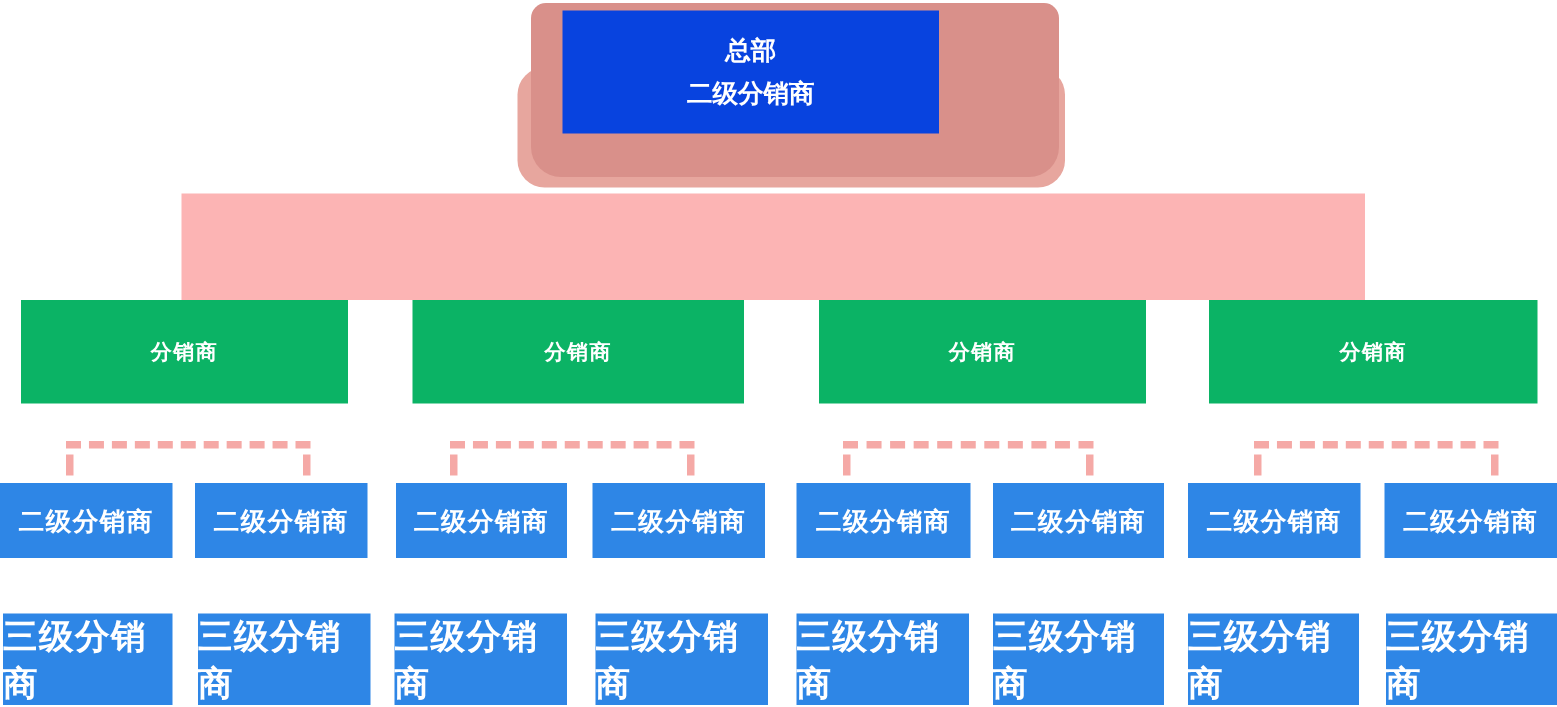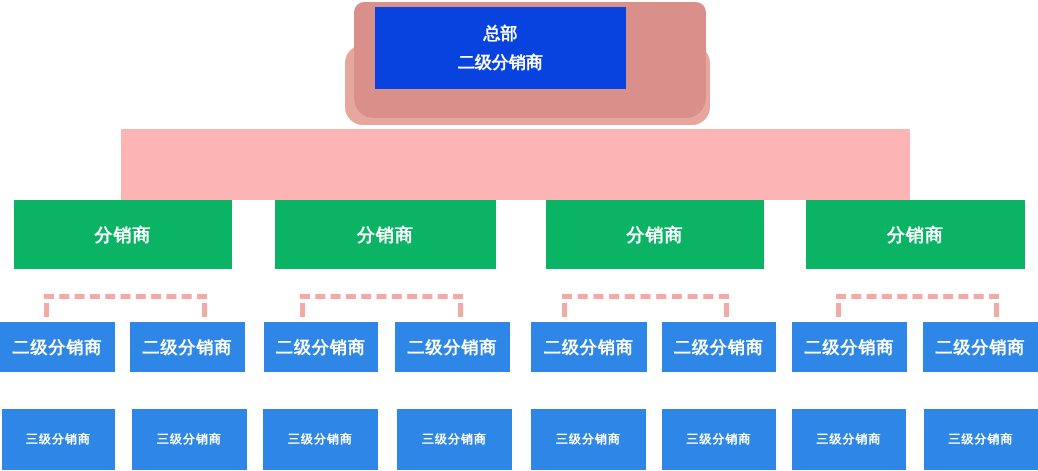"分销商" .green { font-size: 18px -> 14px }
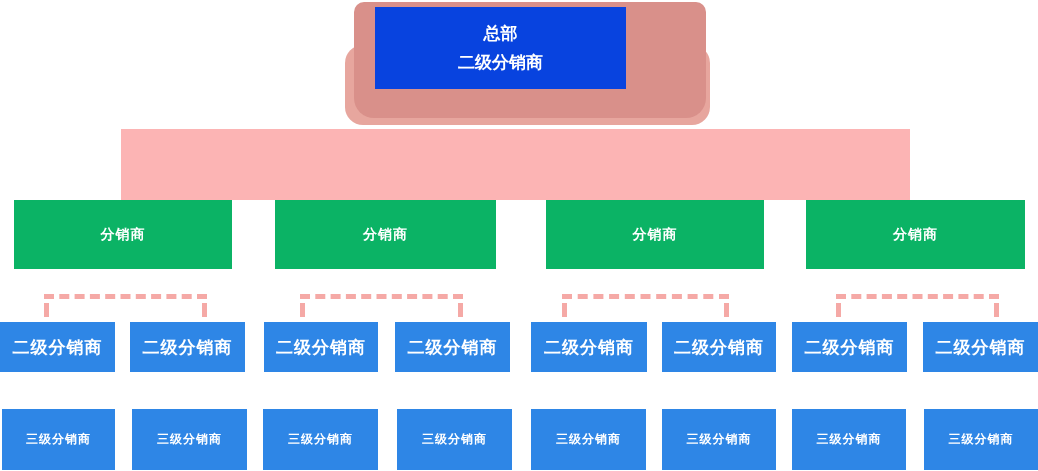"三级分销商" .lv3 { font-size: 12px -> 23px }
